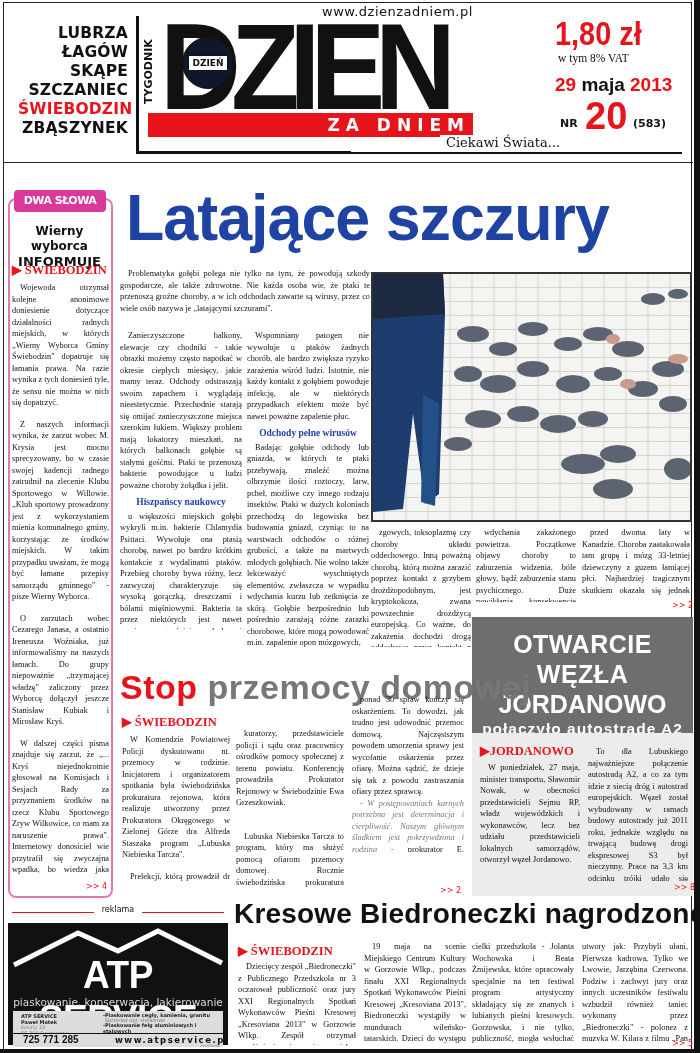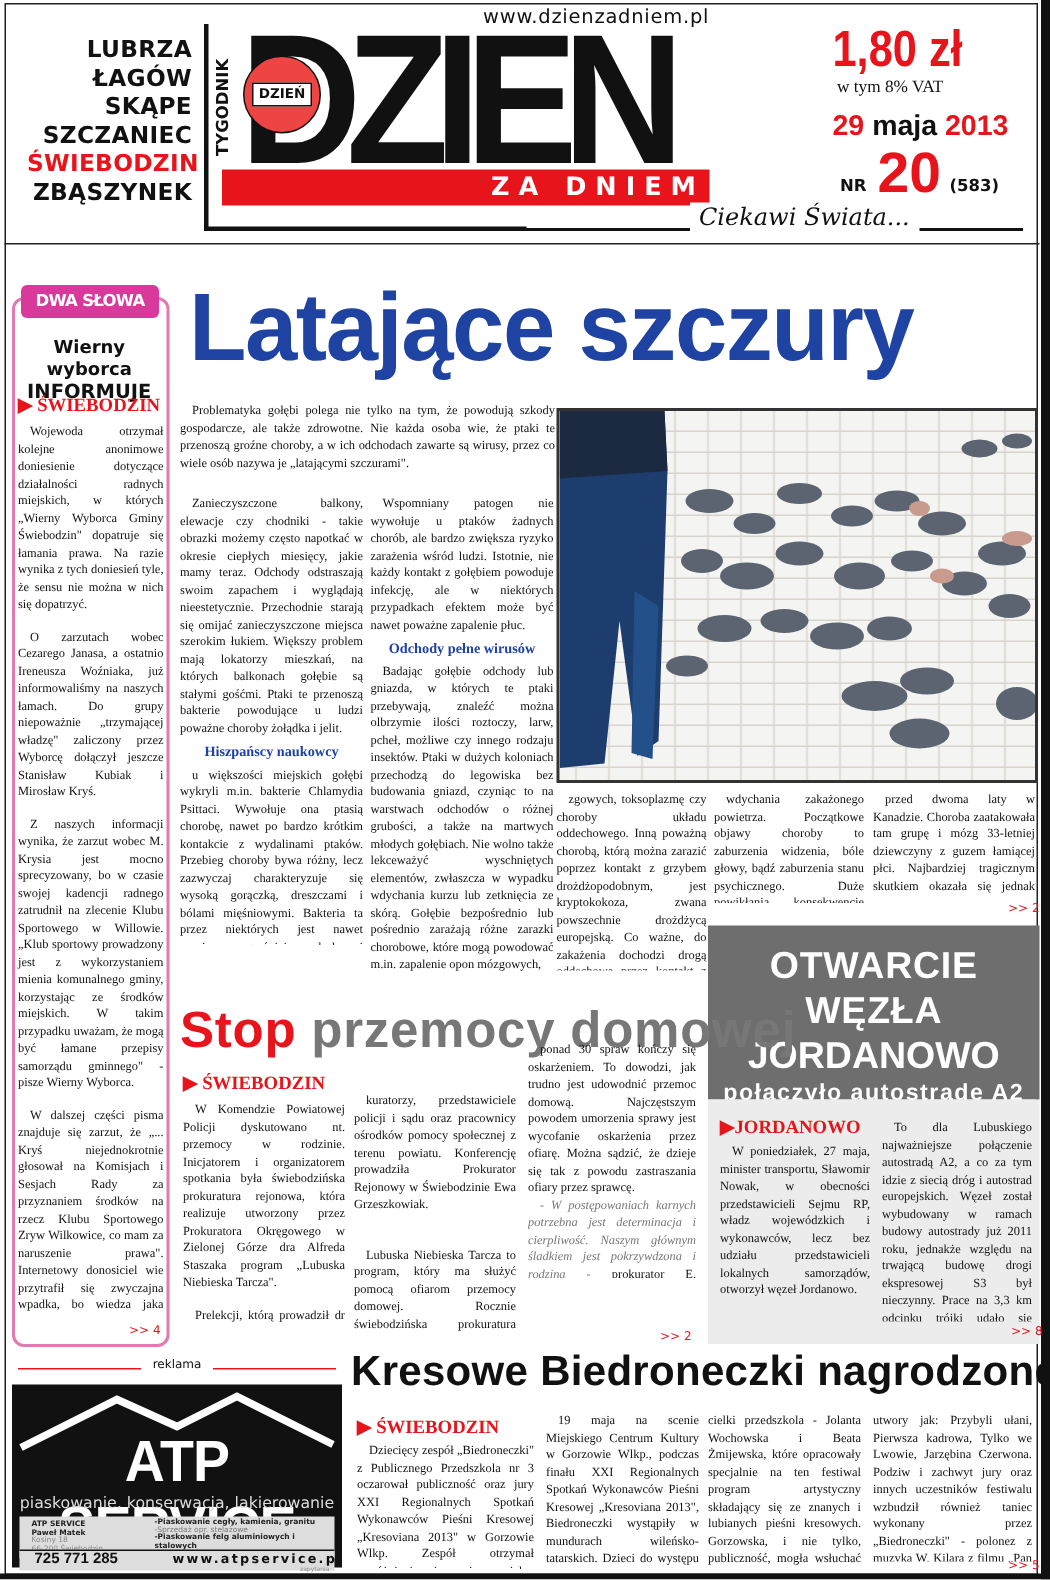"DZIEŃ" .mascot { background: #ef4444 -> #0f172a; left: 162px -> 182px }
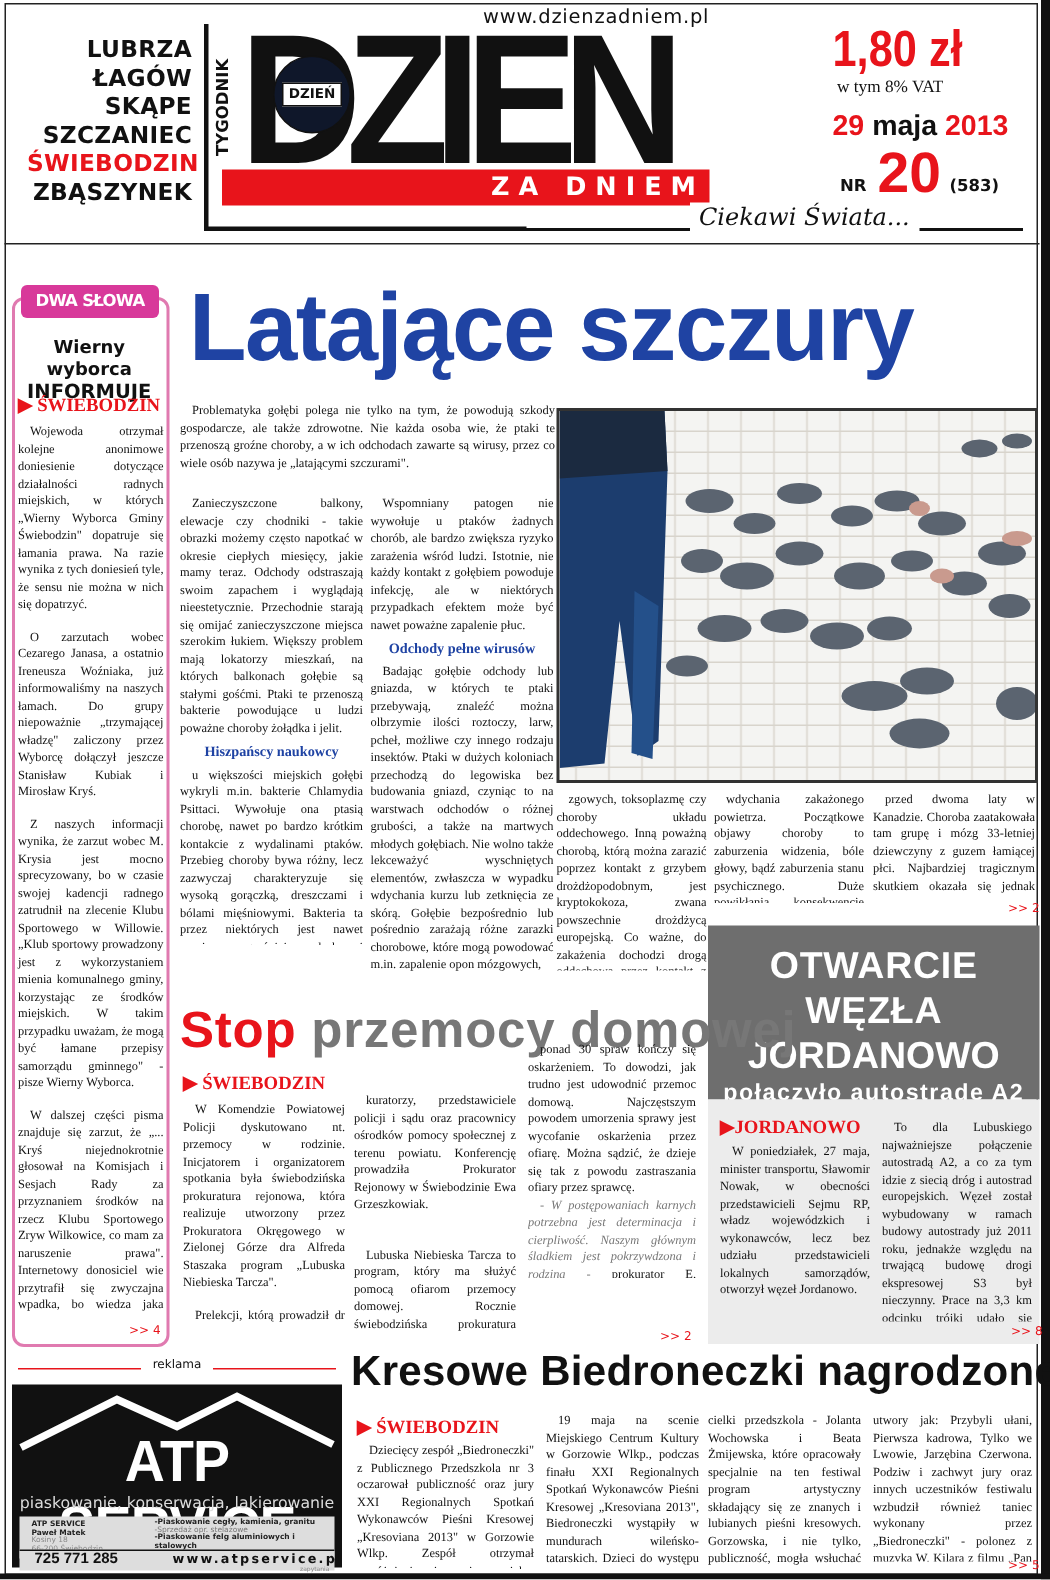"Ciekawi Świata..." .motto { font-size: 16px -> 13px; font-style: italic -> none; left: 460px -> 440px }
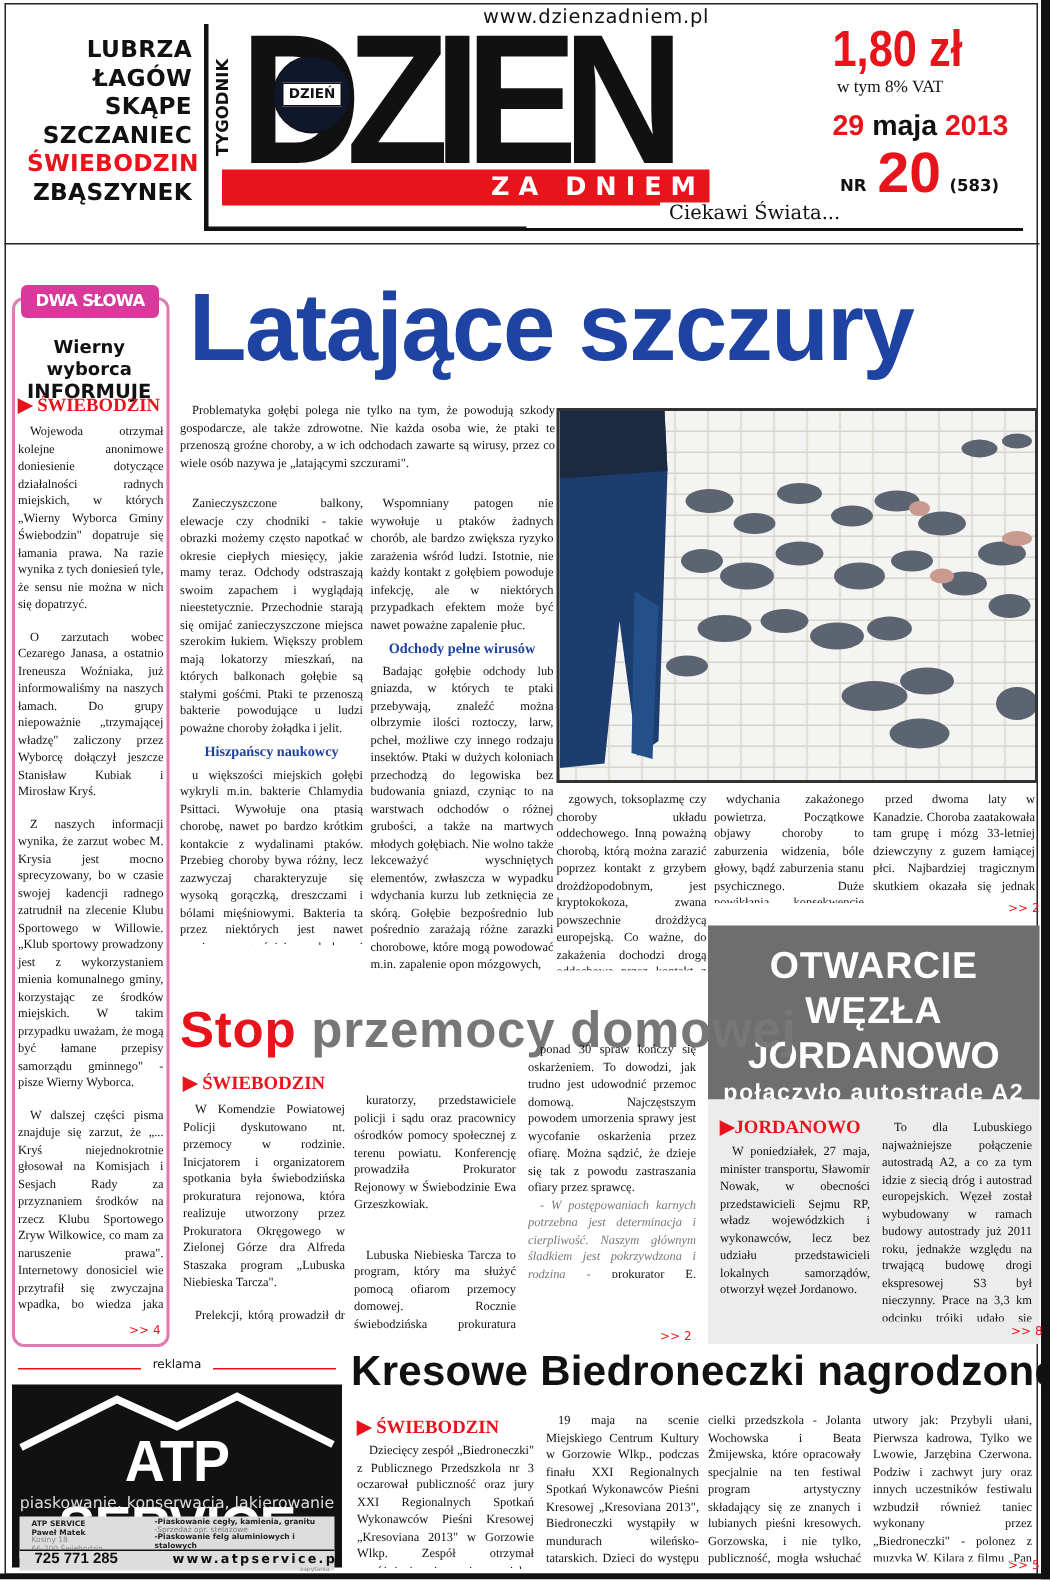"O zarzutach wobec Cezarego Janasa," p { order: before "Z naszych informacji wynika, że" -> after "Z naszych informacji wynika, że" }
